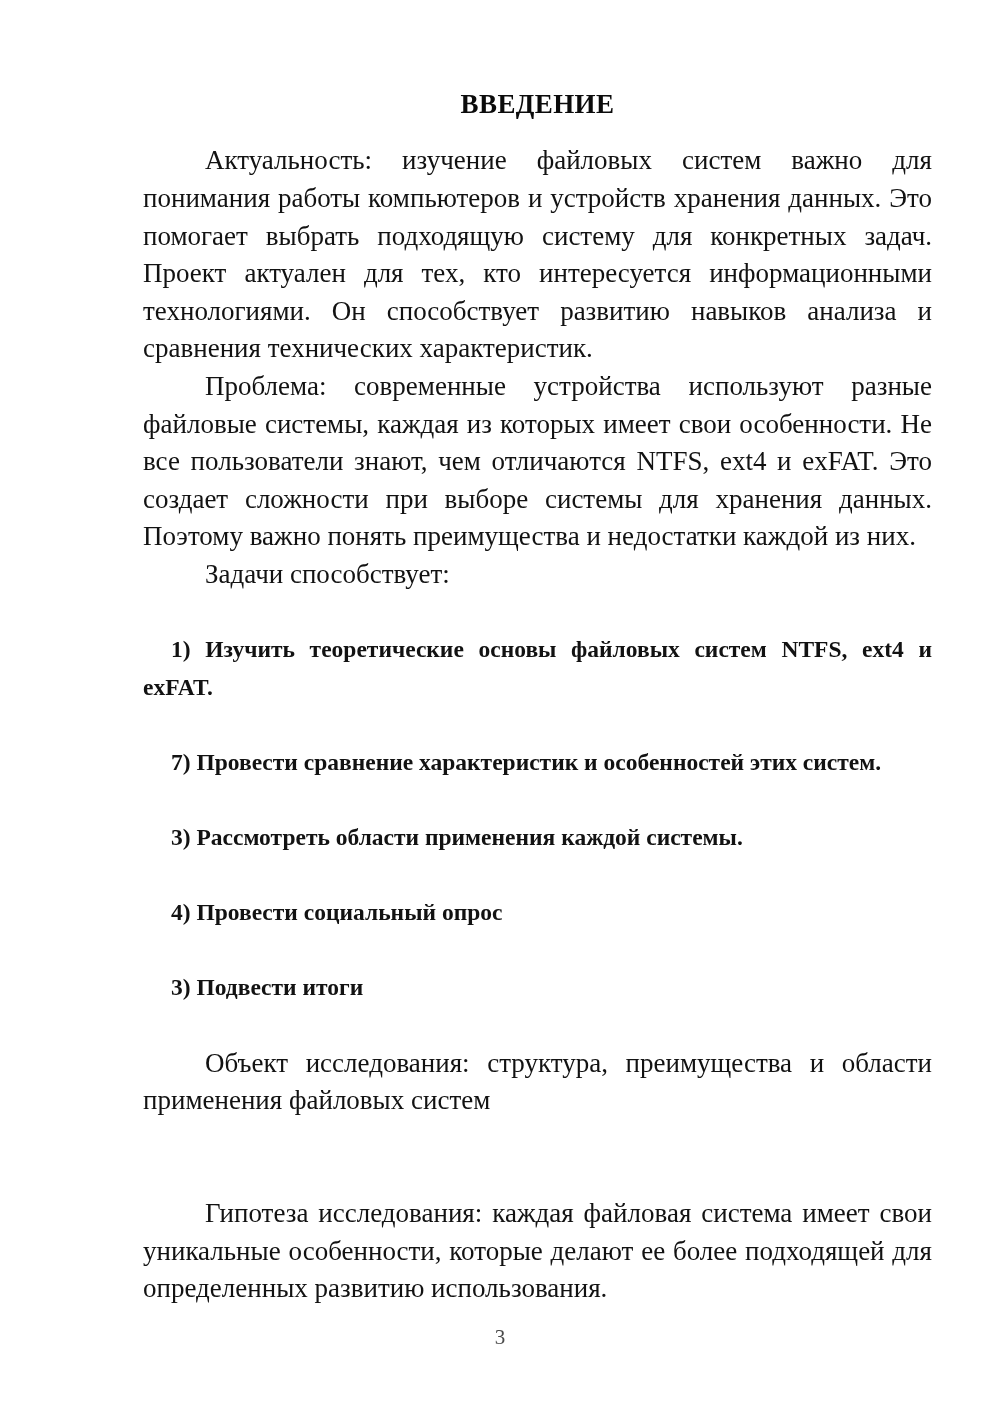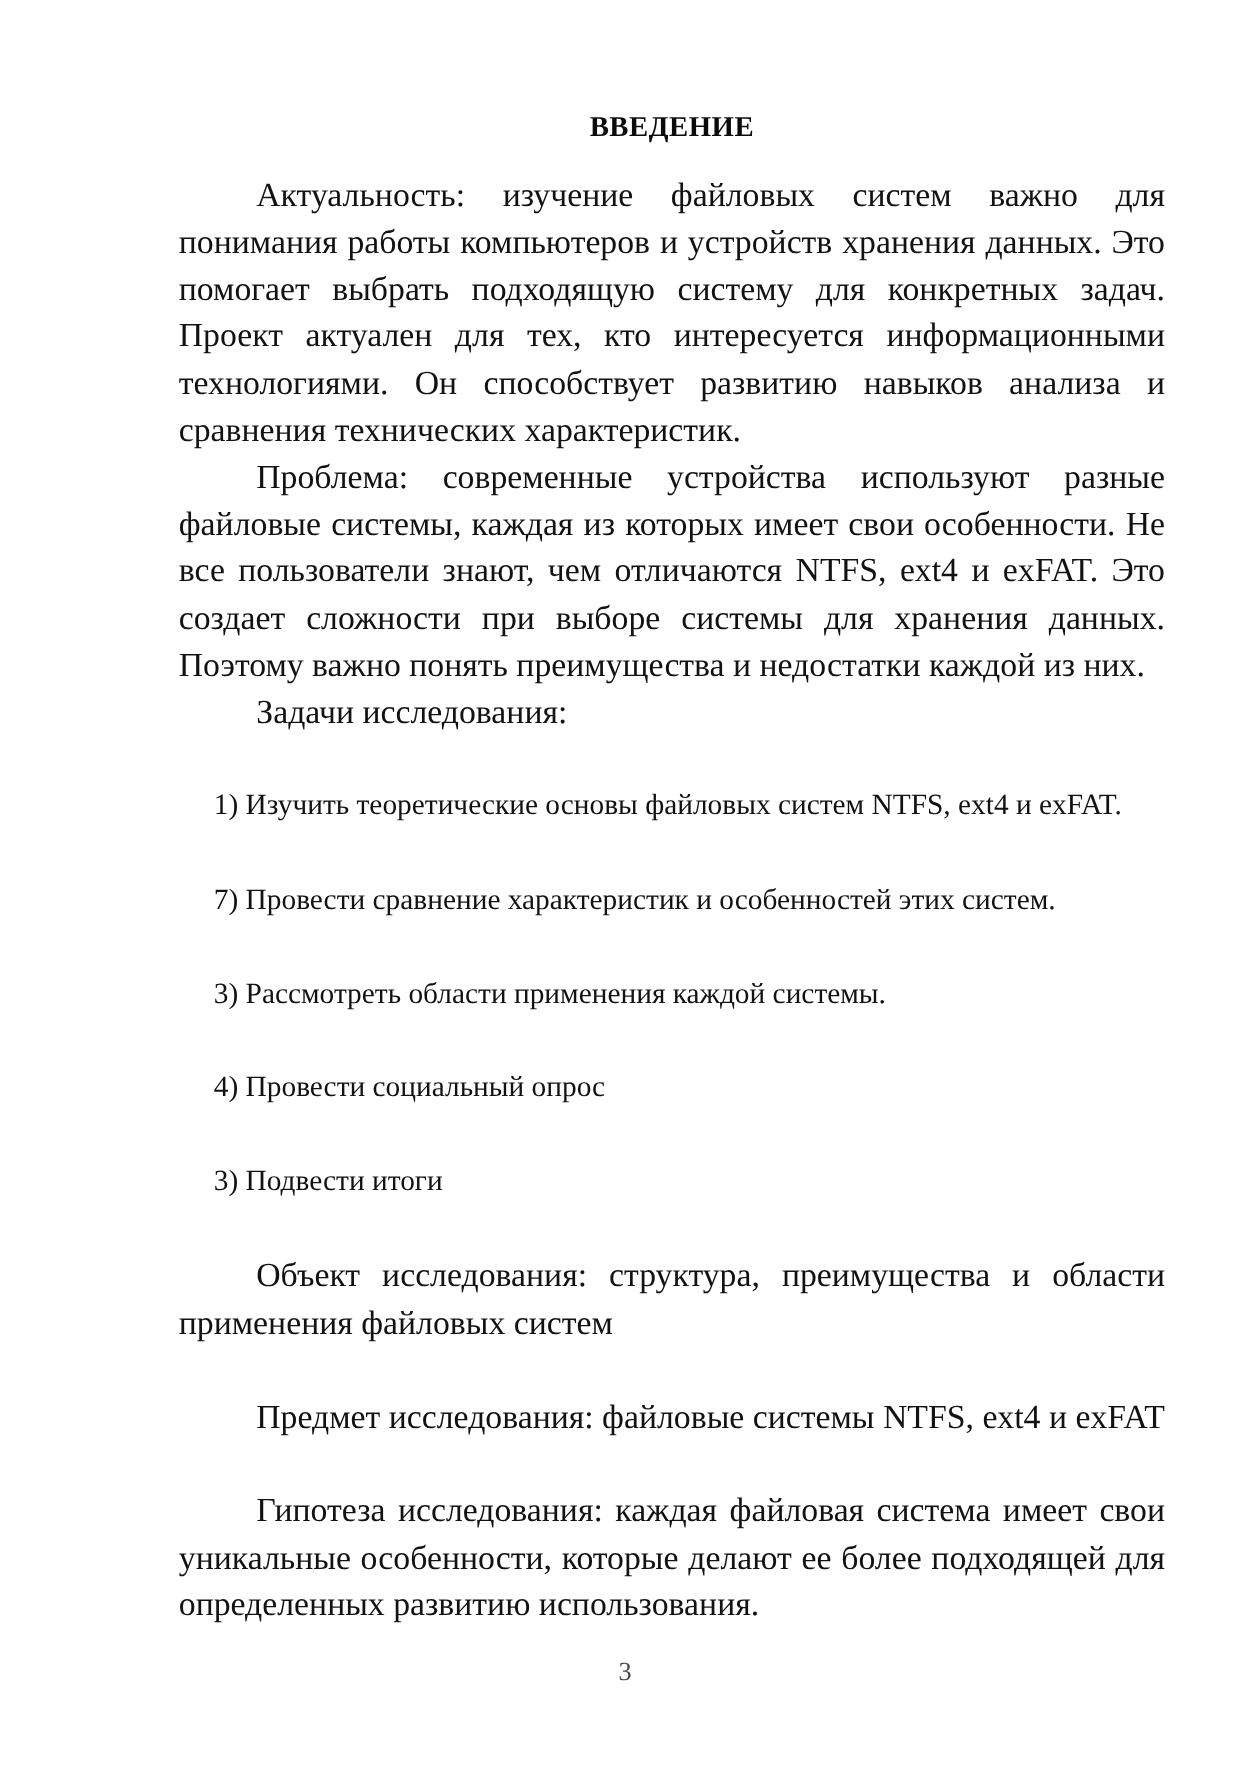"ВВЕДЕНИЕ" .doc-title { font-size: 23px -> 27px }
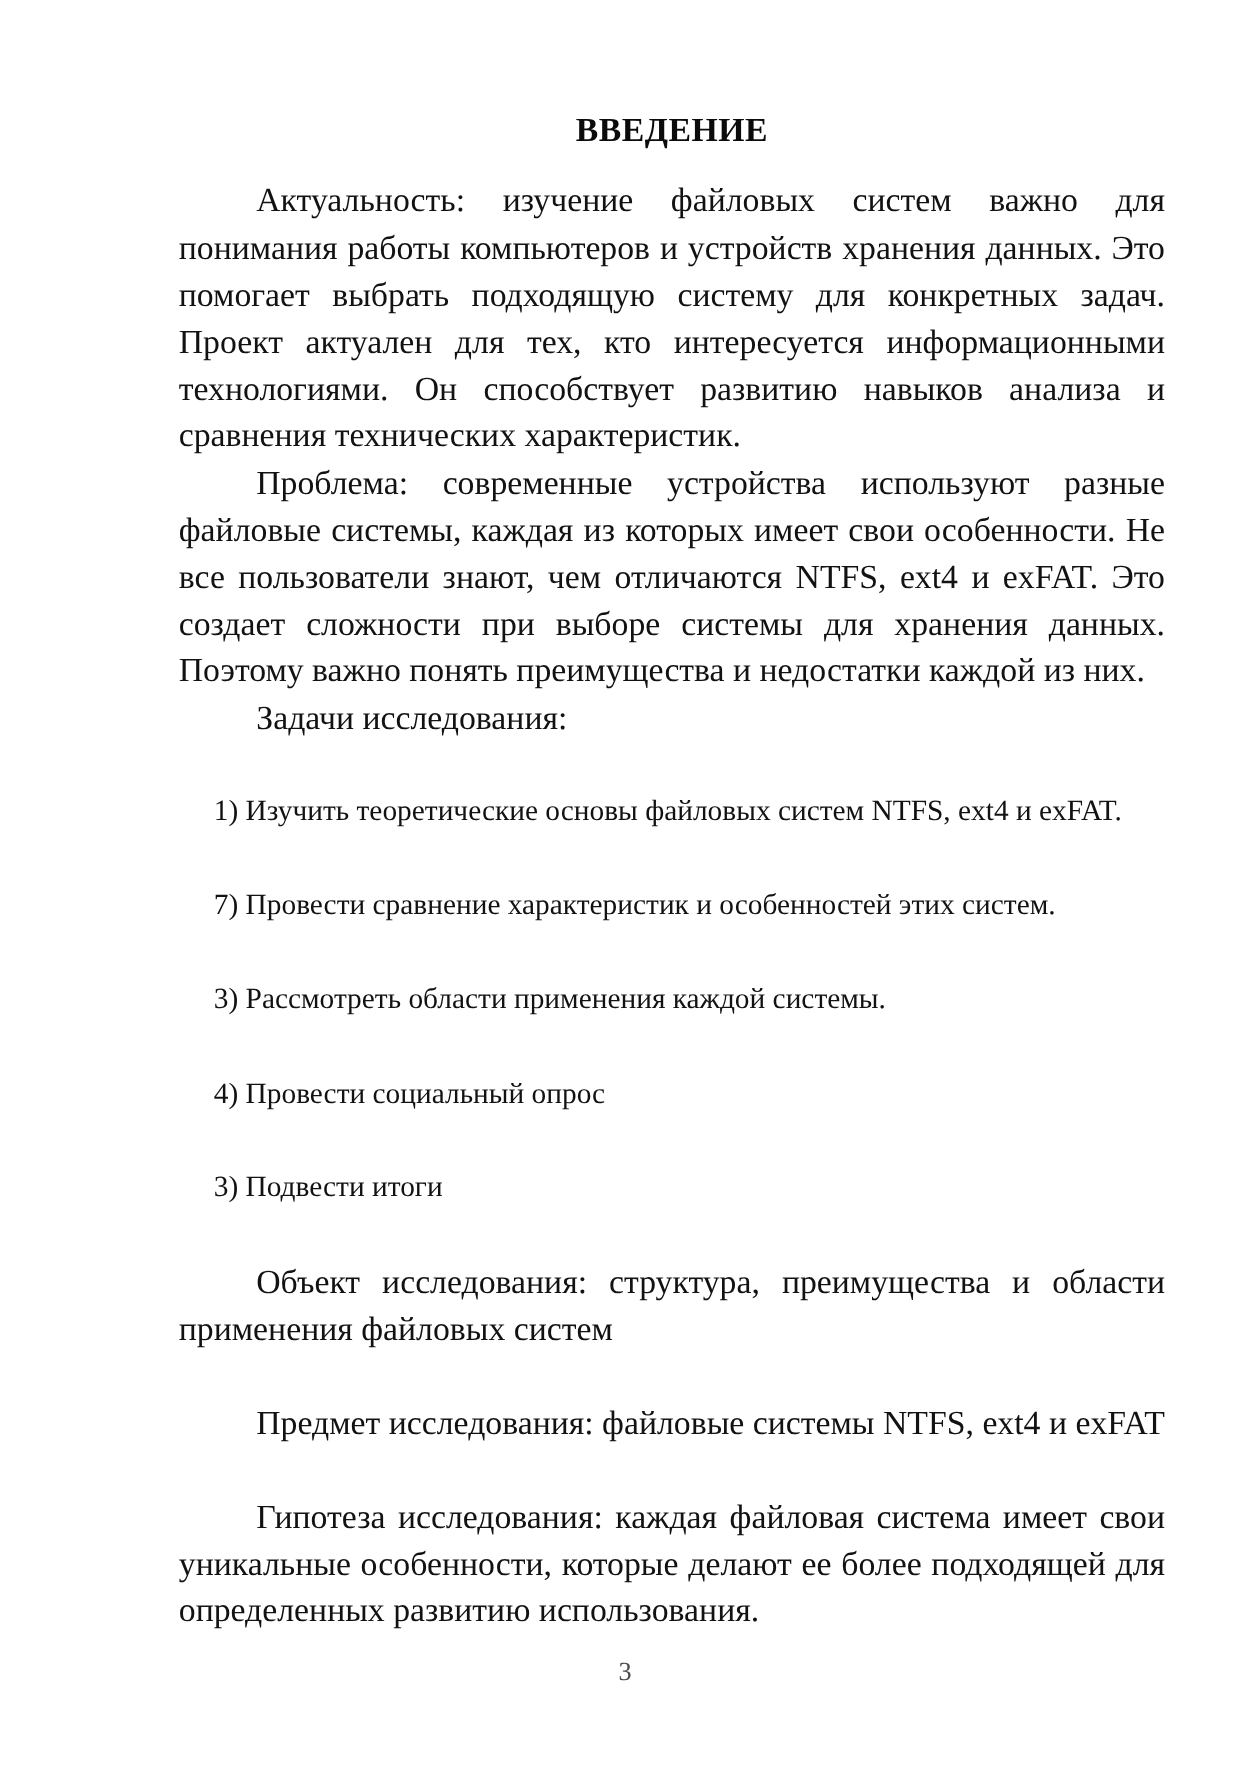"Задачи исследования:" p.para { text: исследования -> способствует }
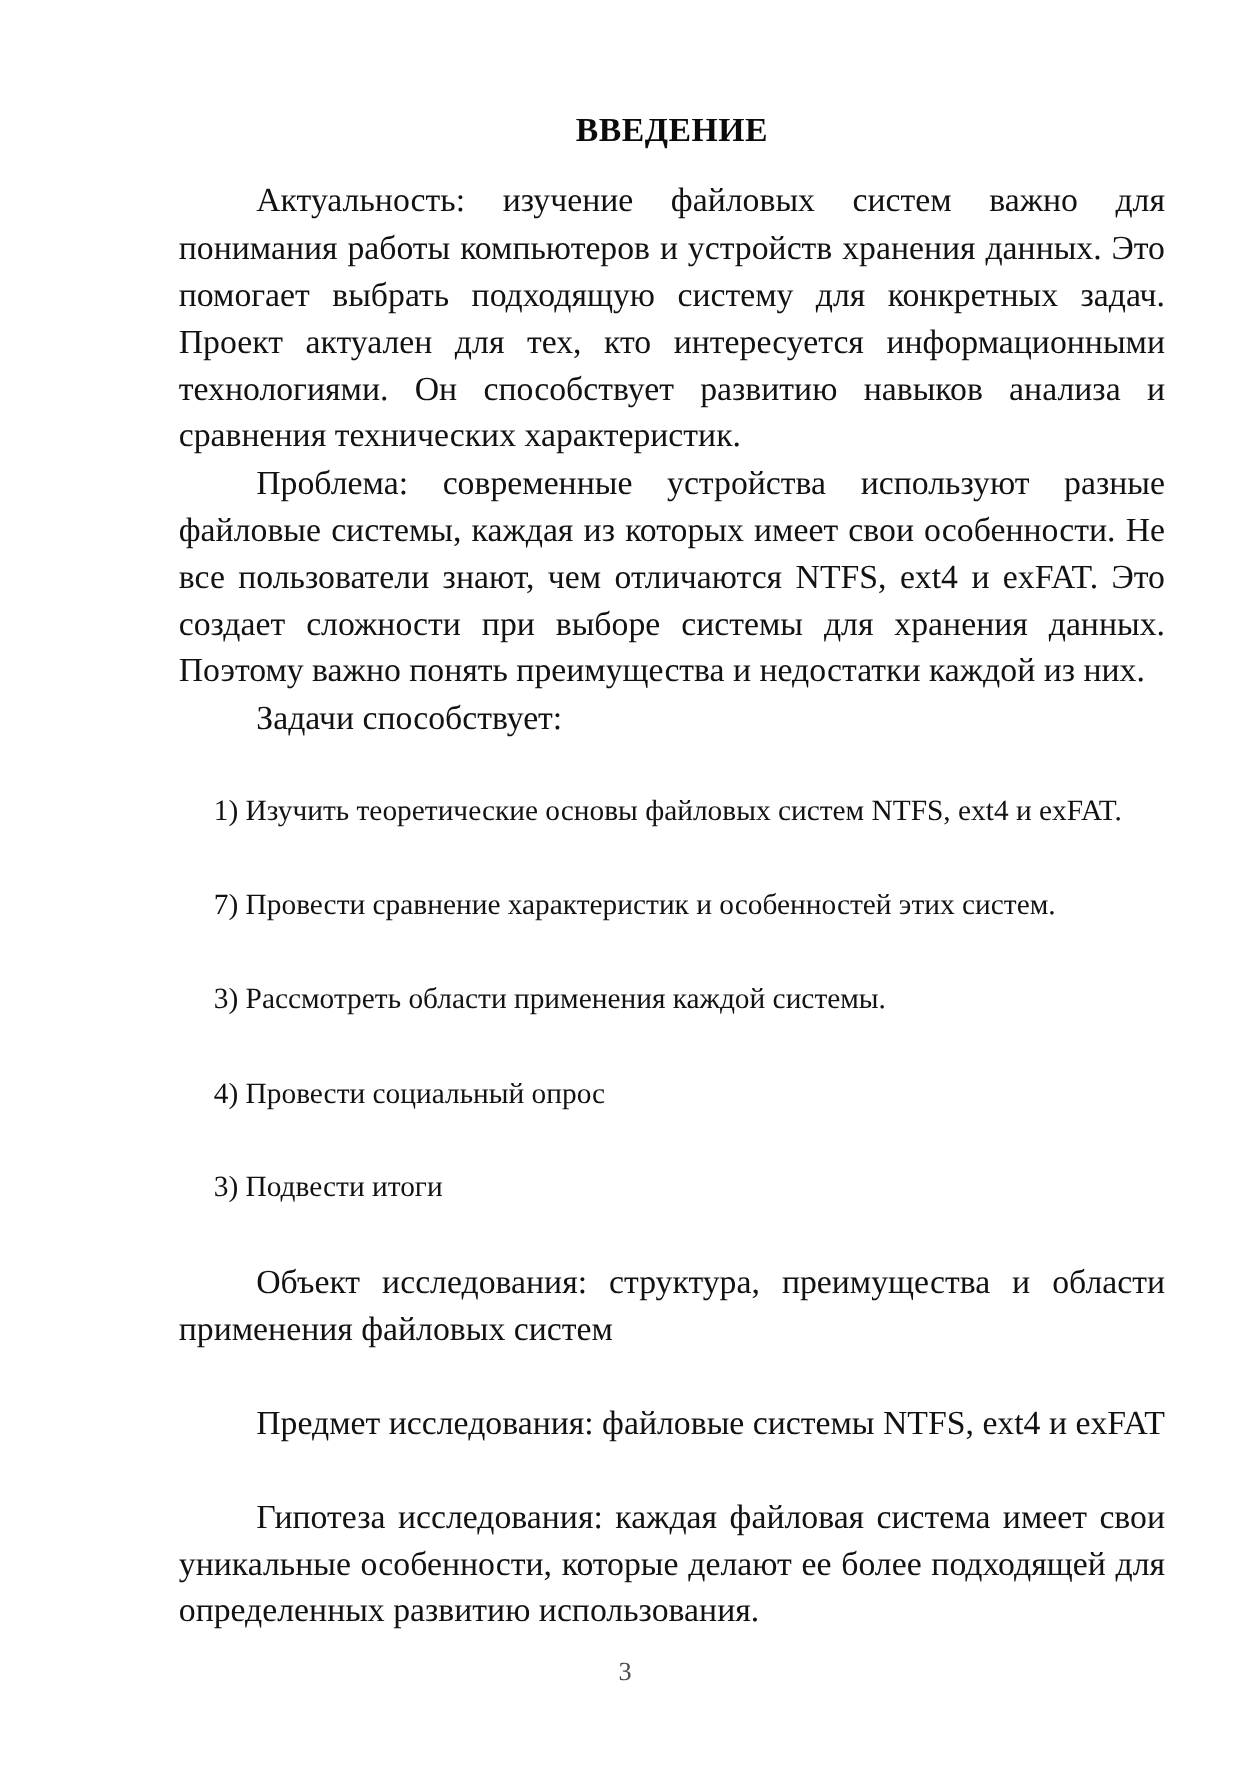"1) Изучить теоретические основы файловых" p.listitem { font-weight: none -> bold }
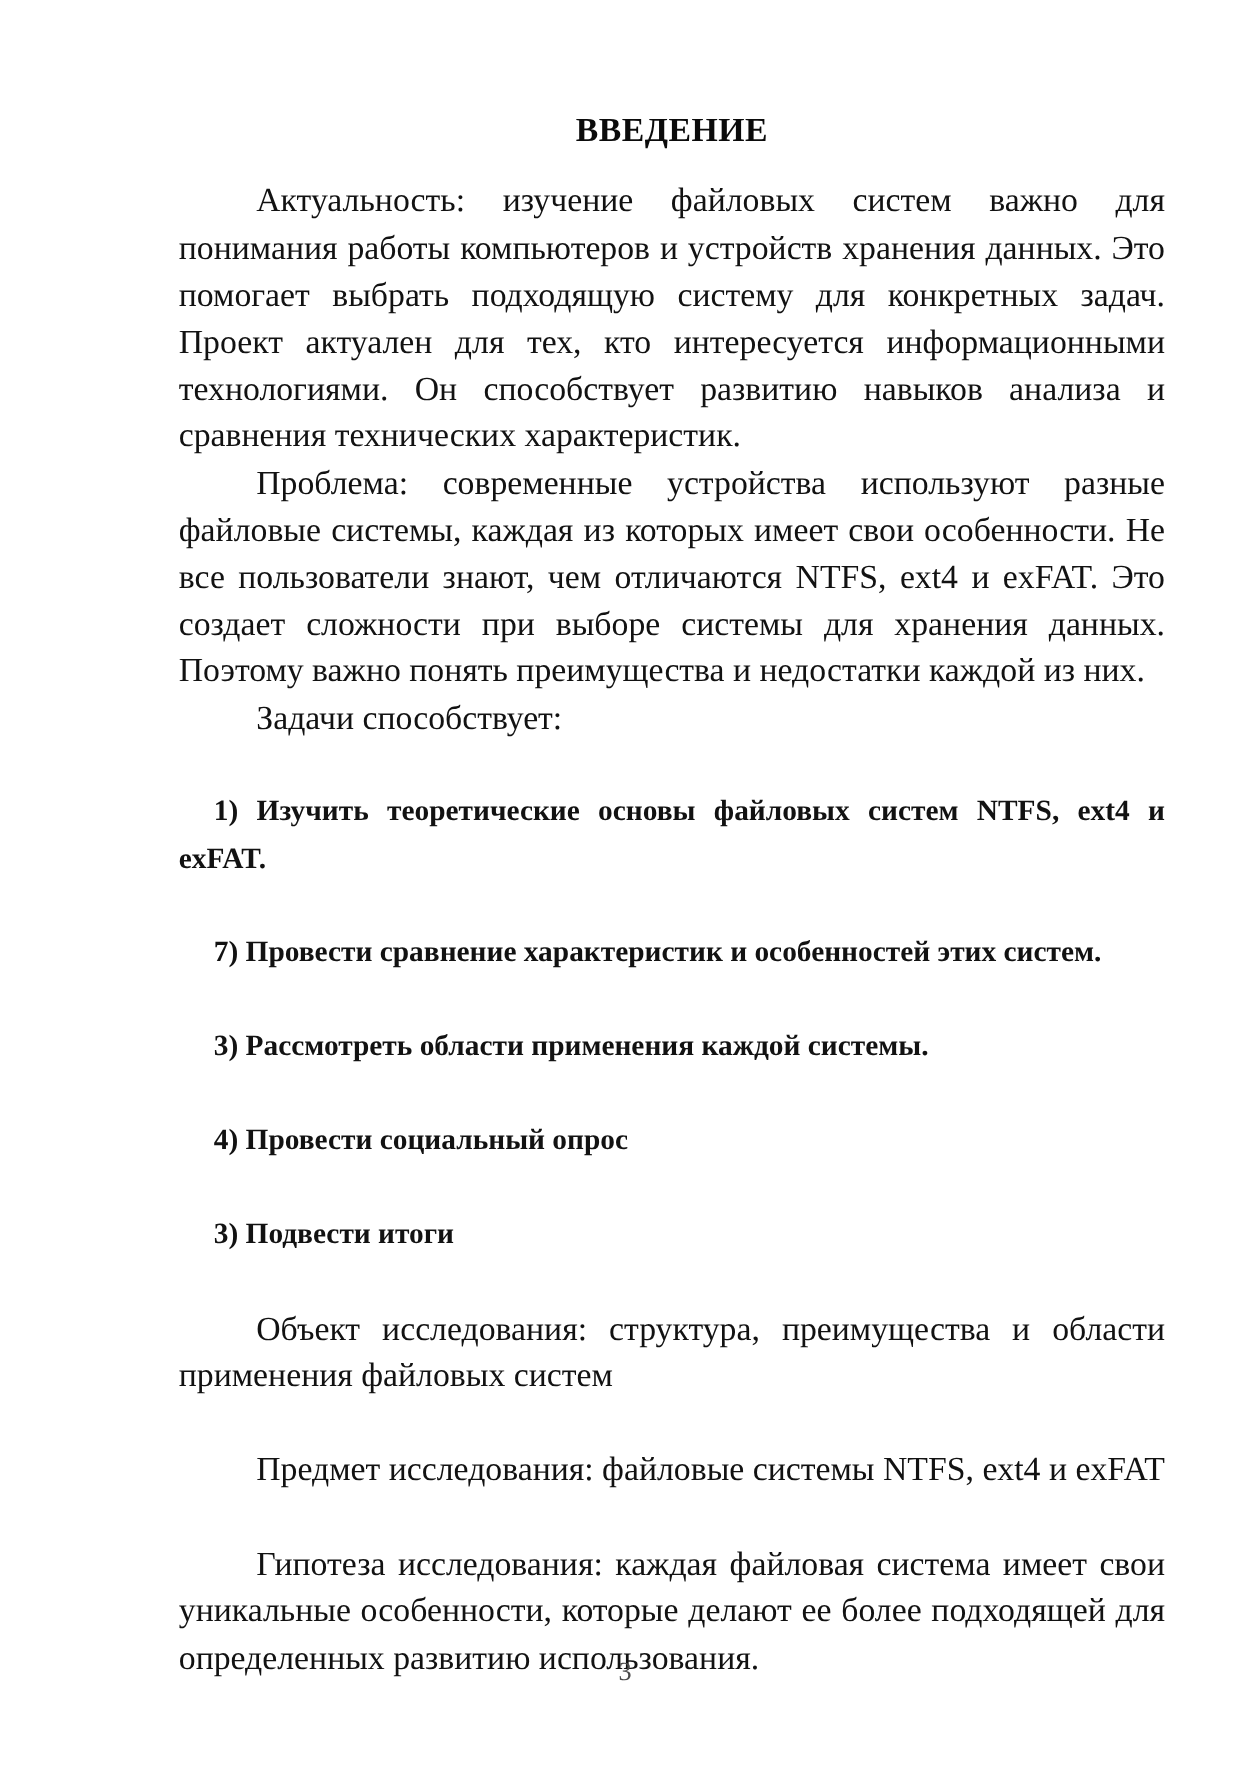"Предмет исследования: файловые системы" p.para { html: <p>Предмет исследования: файловые системы NTFS, ext4 и exFAT</p> -> none }
